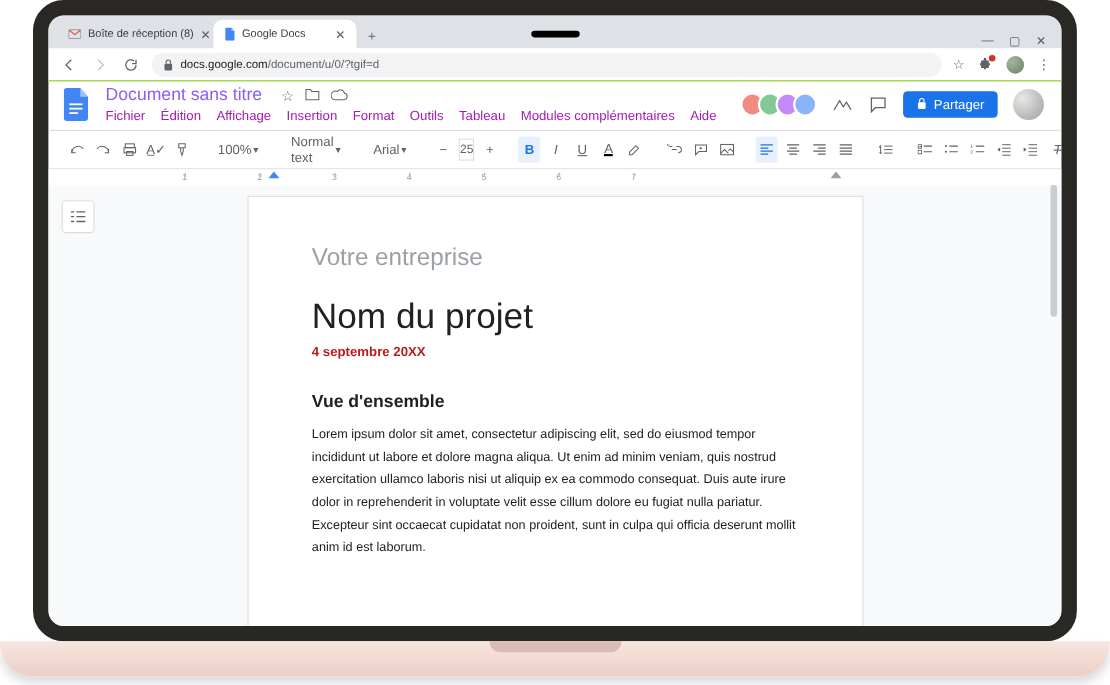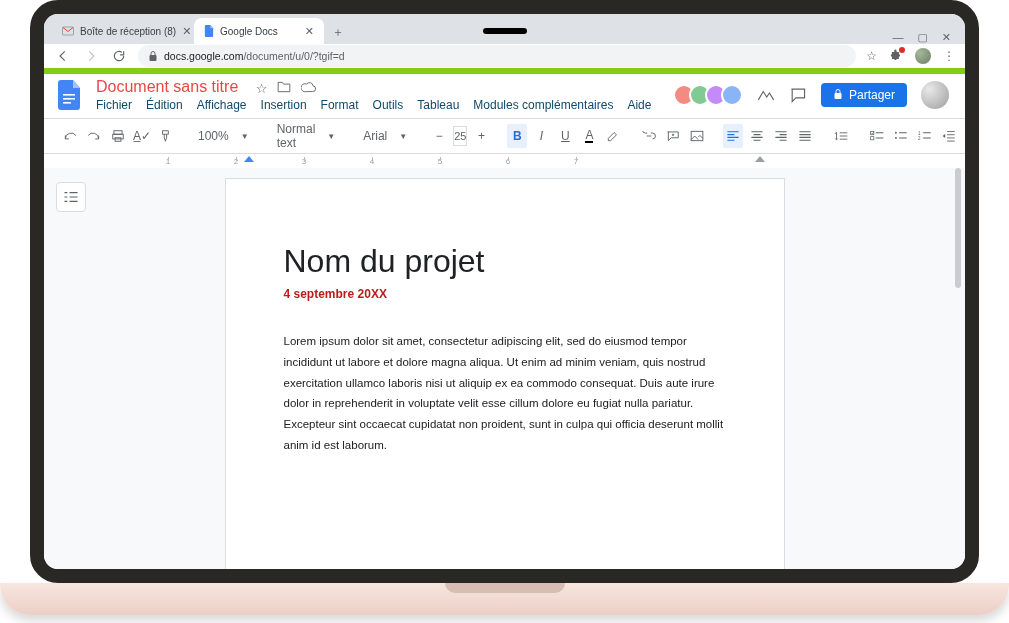"docs.google.com/document/u/0/?tgif=d" .addr-bar { border-bottom: 6px solid #84cc16 -> 1px solid #84cc16 }
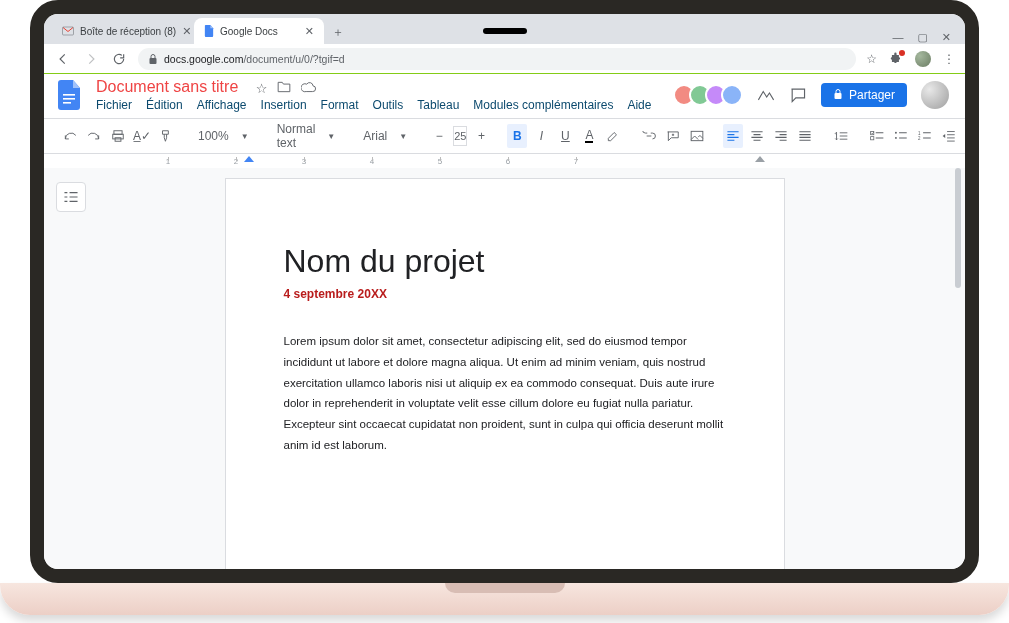"Document sans titre" .doc-title { color: #ef4444 -> #8b5cf6 }
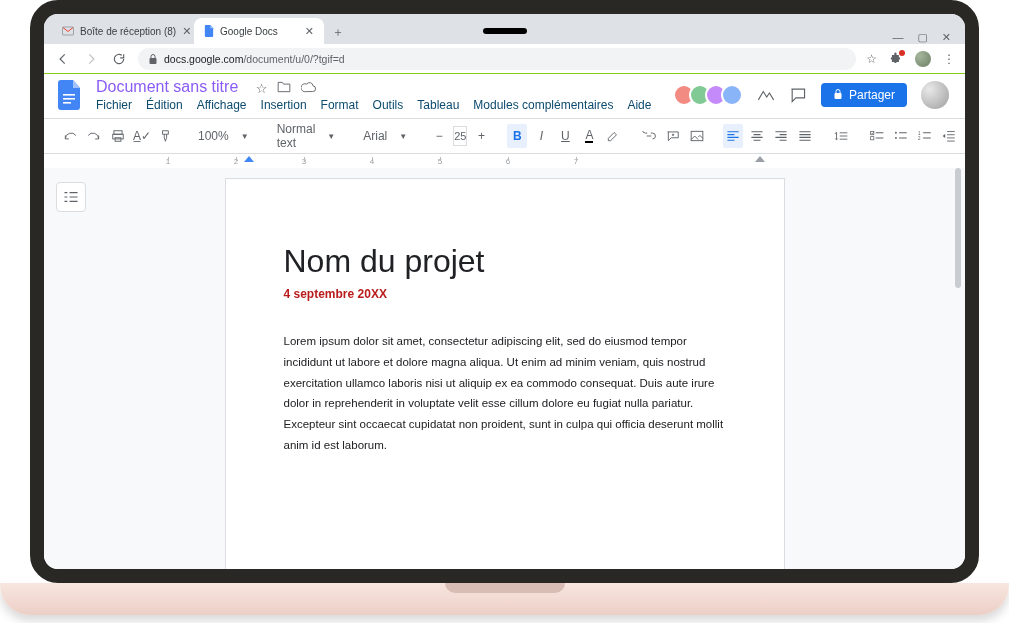"Fichier" .menu-bar { color: #0c4a6e -> #a21caf }
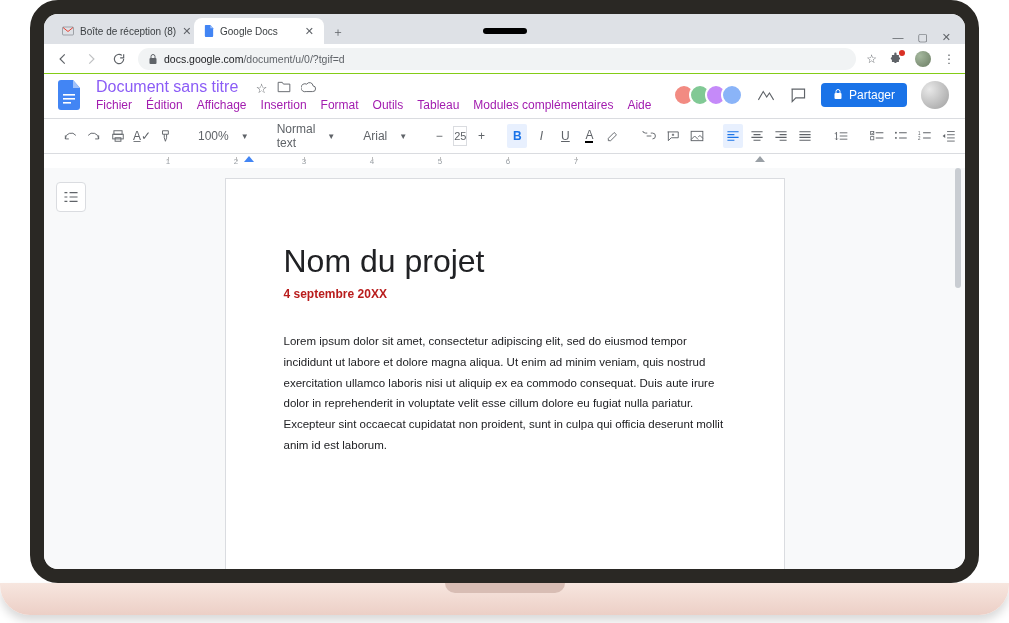"100%" .tb-select { gap: 12px -> 0 }
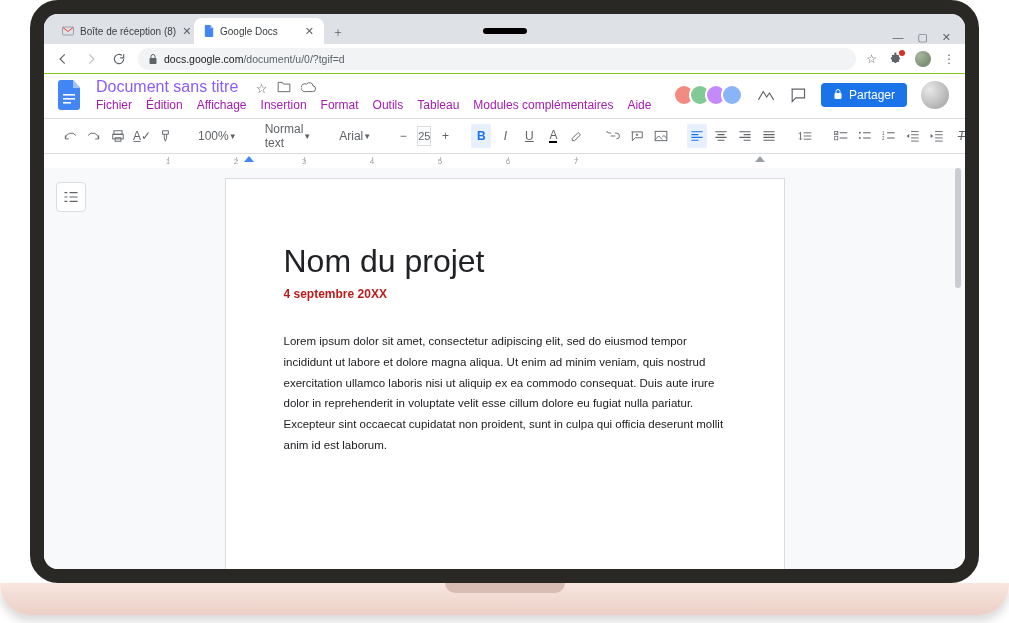"Votre entreprise" div.biz { html: none -> <div>Votre entreprise</div> }
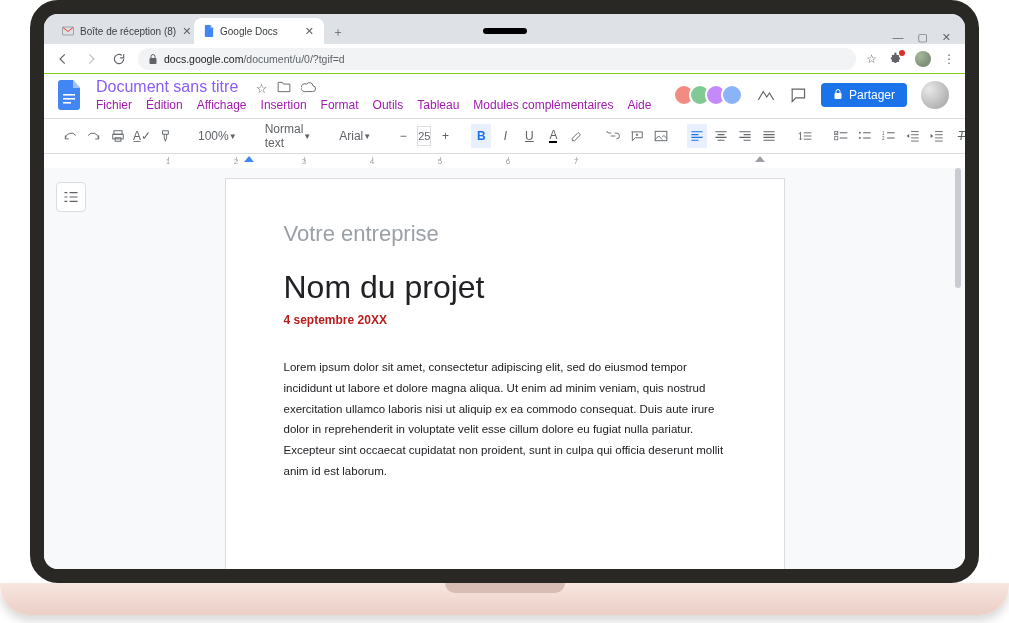"Vue d'ensemble" div.section { html: none -> <div>Vue d'ensemble</div> }
